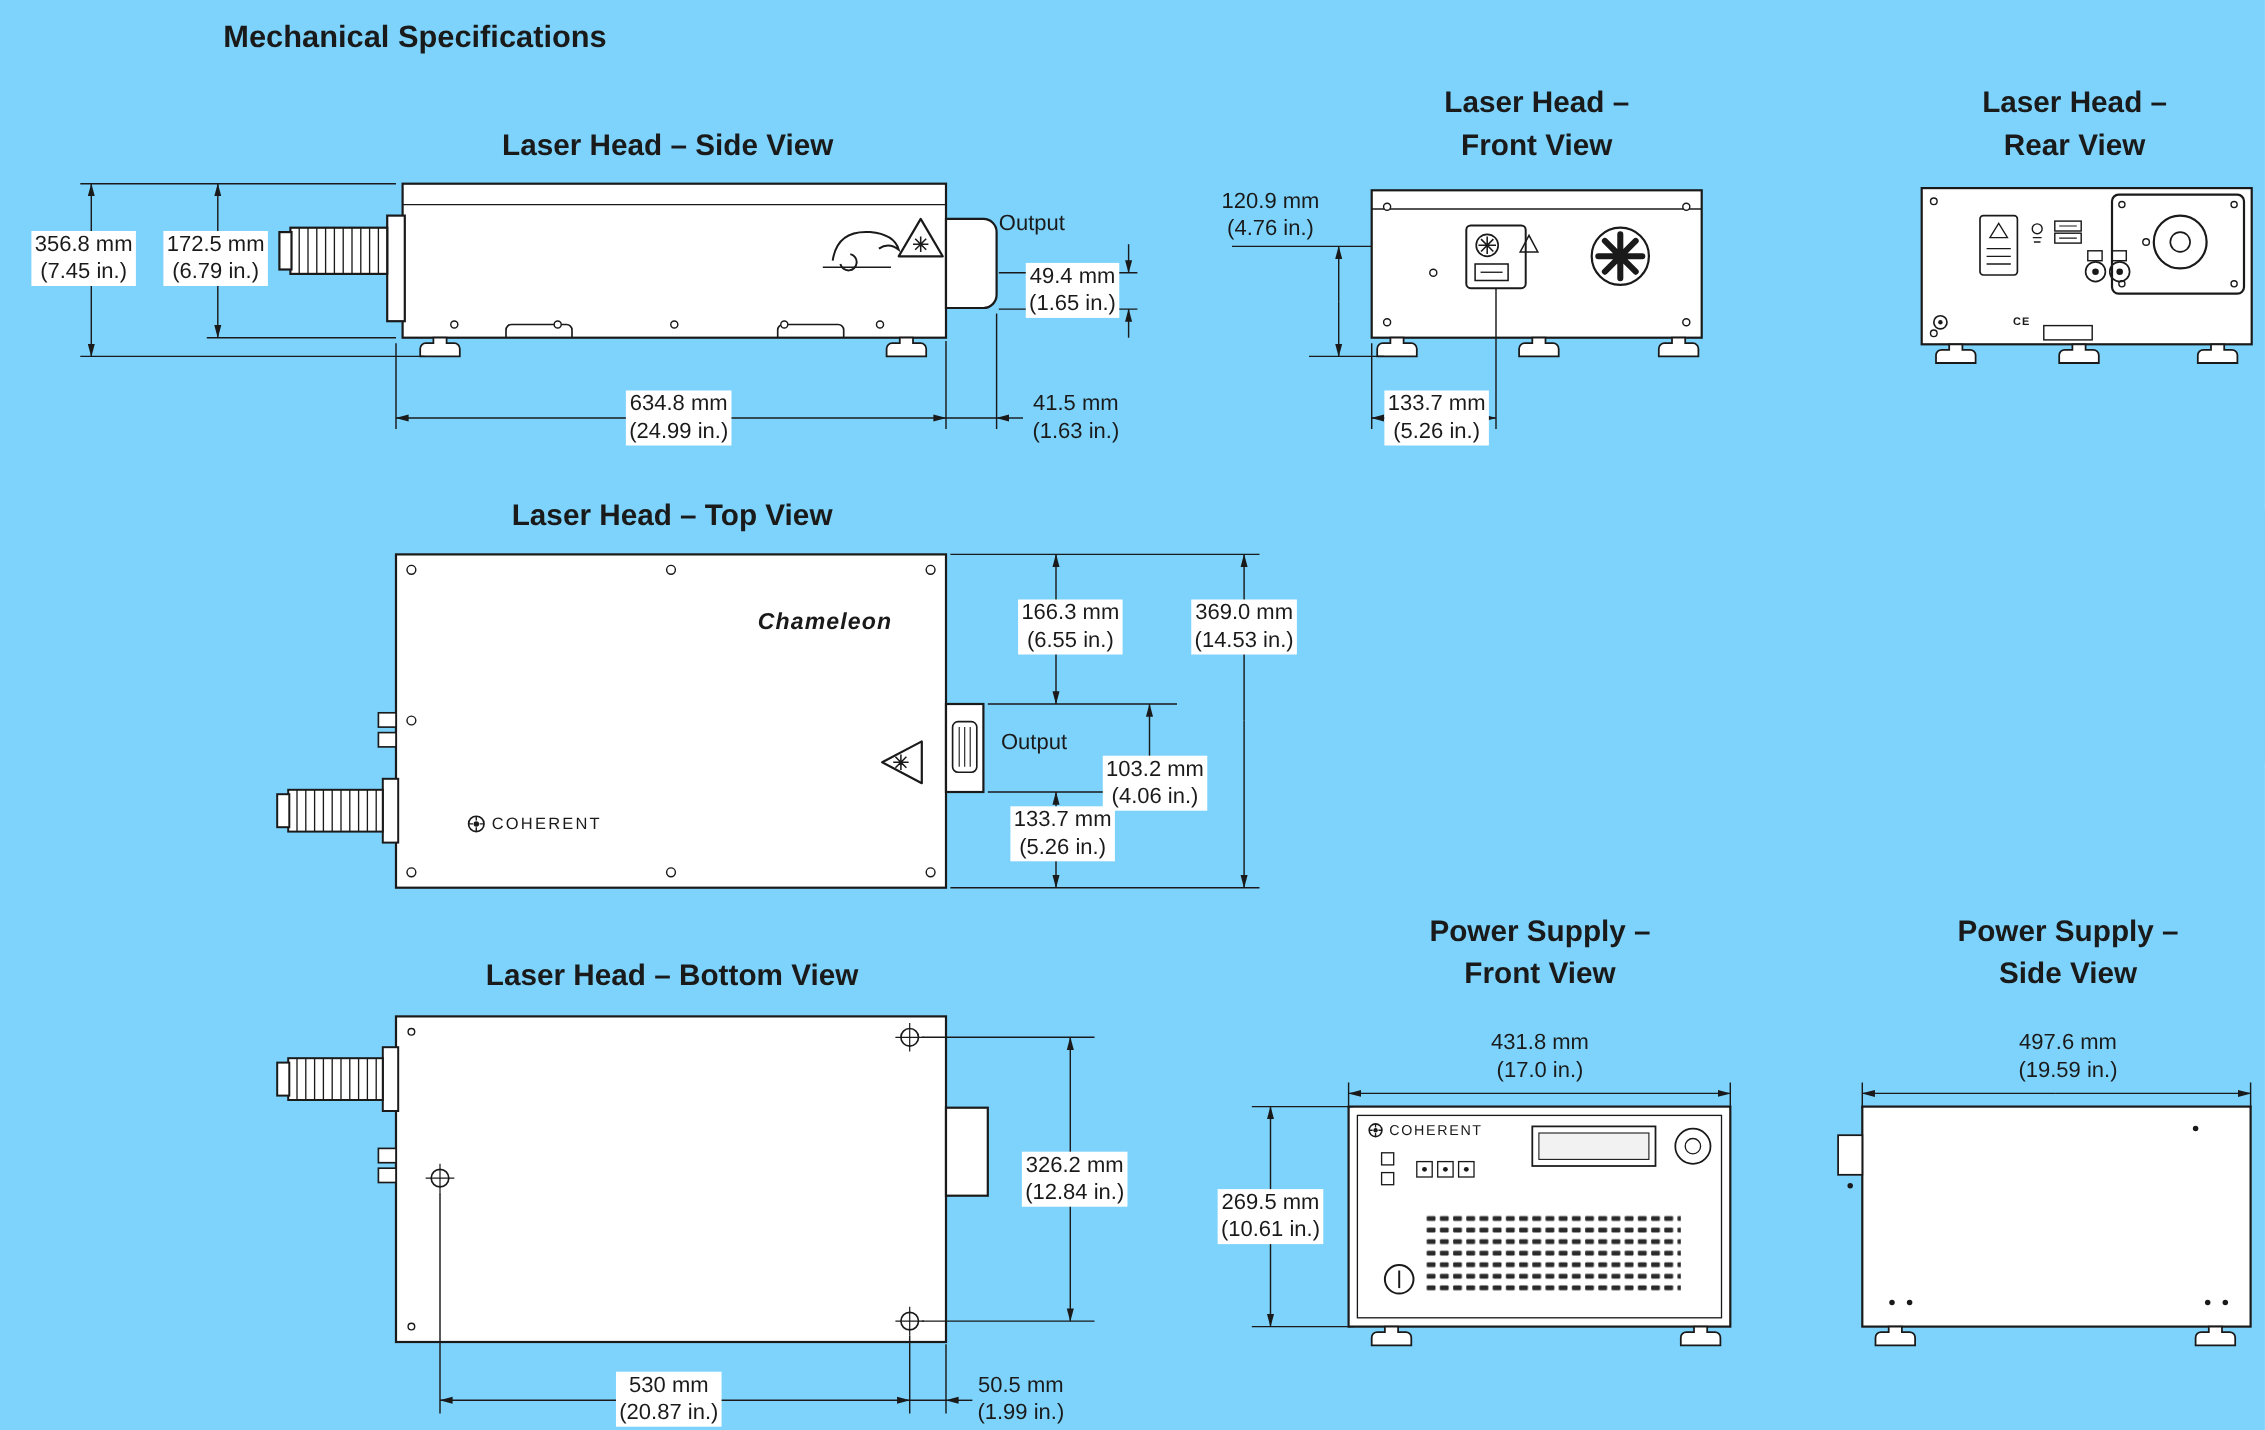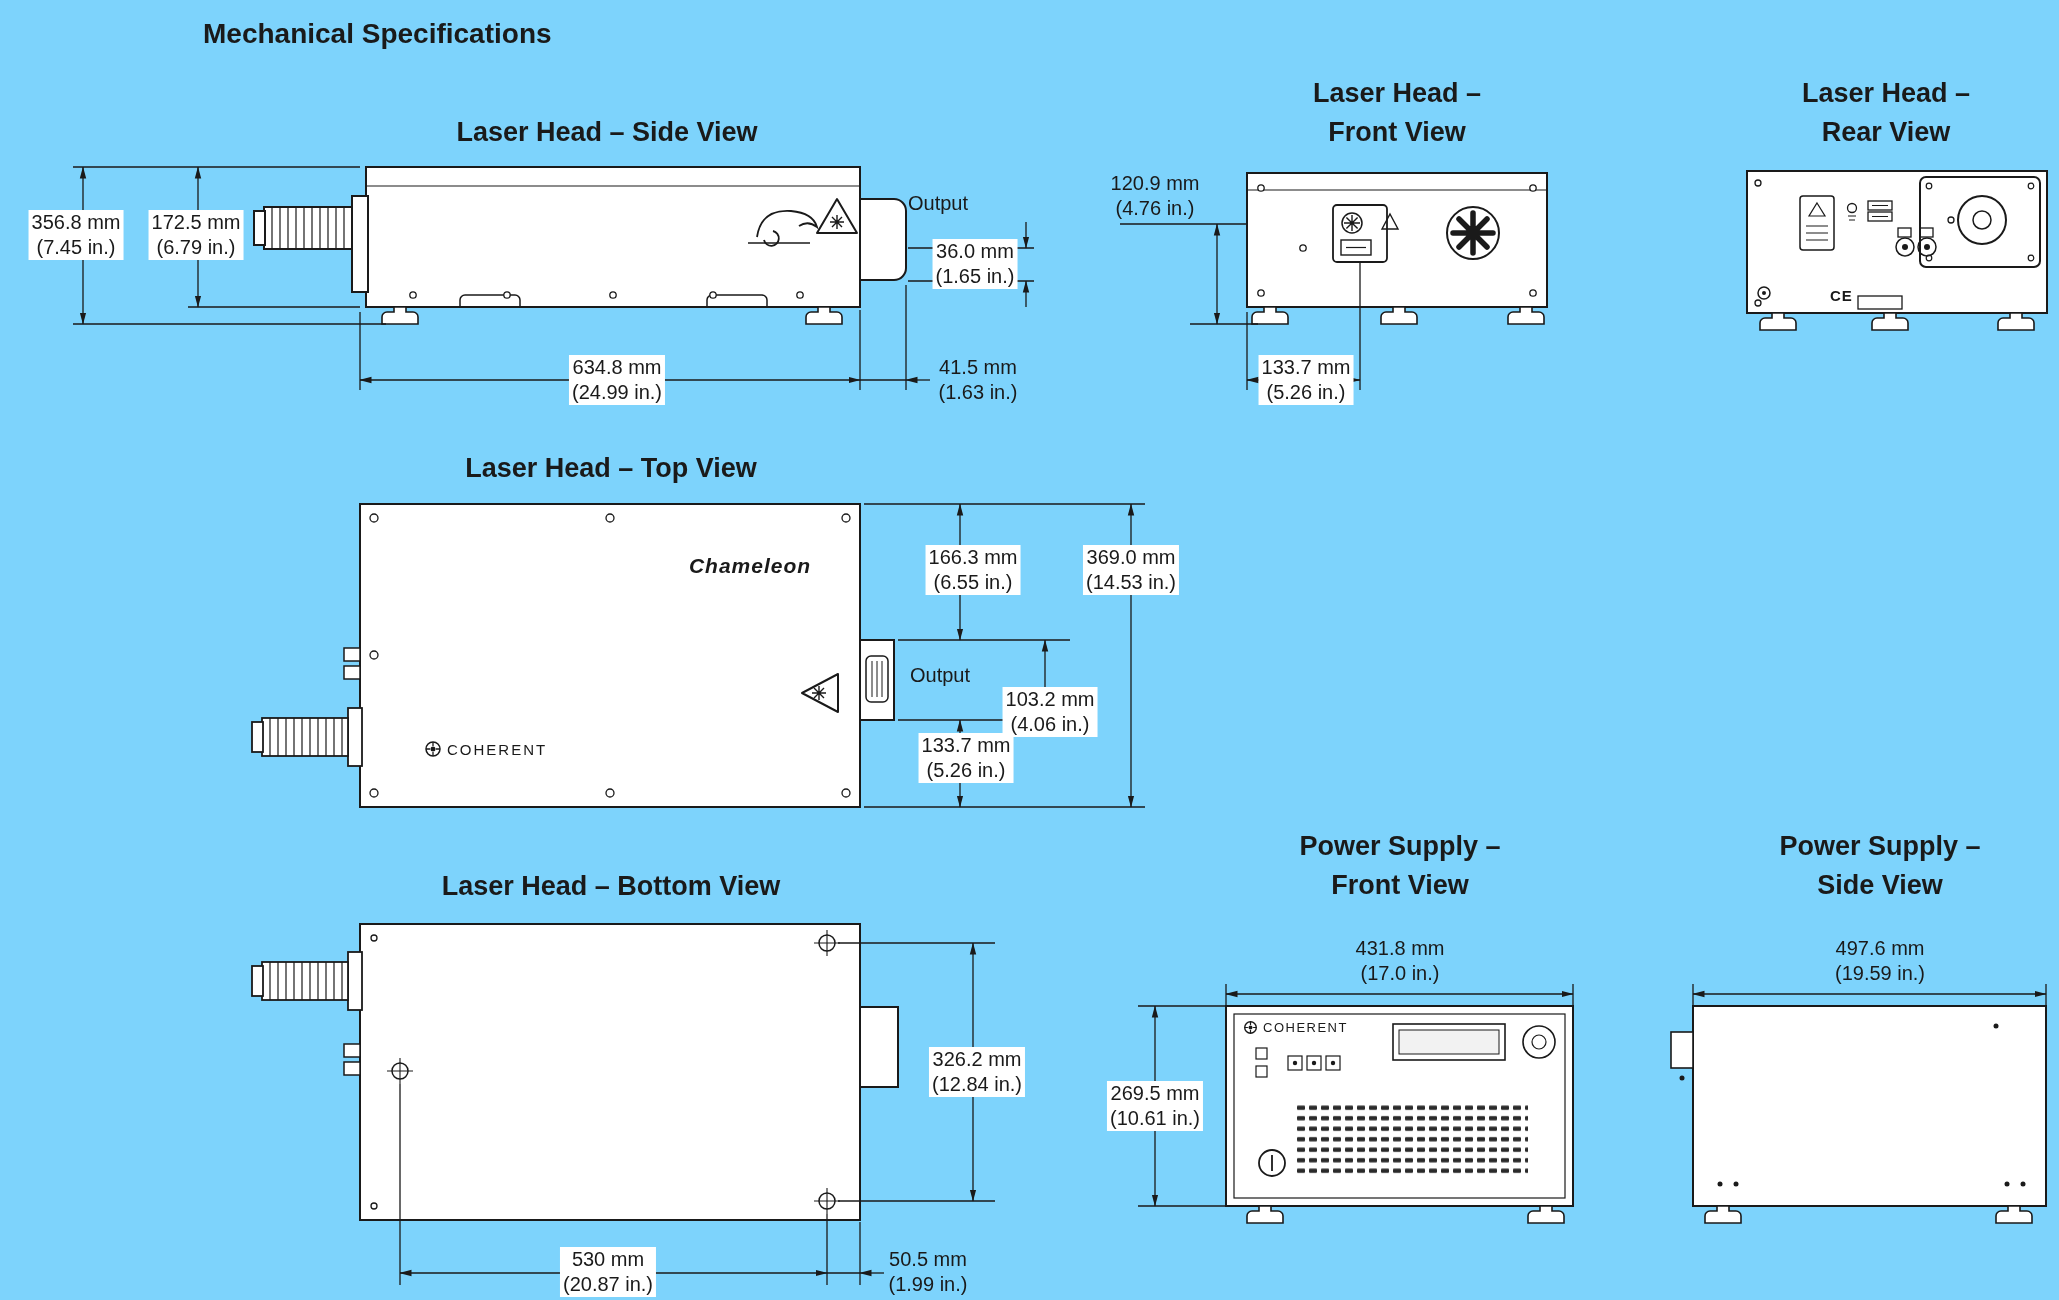"36.0 mm" div { text: 36.0 -> 49.4 }
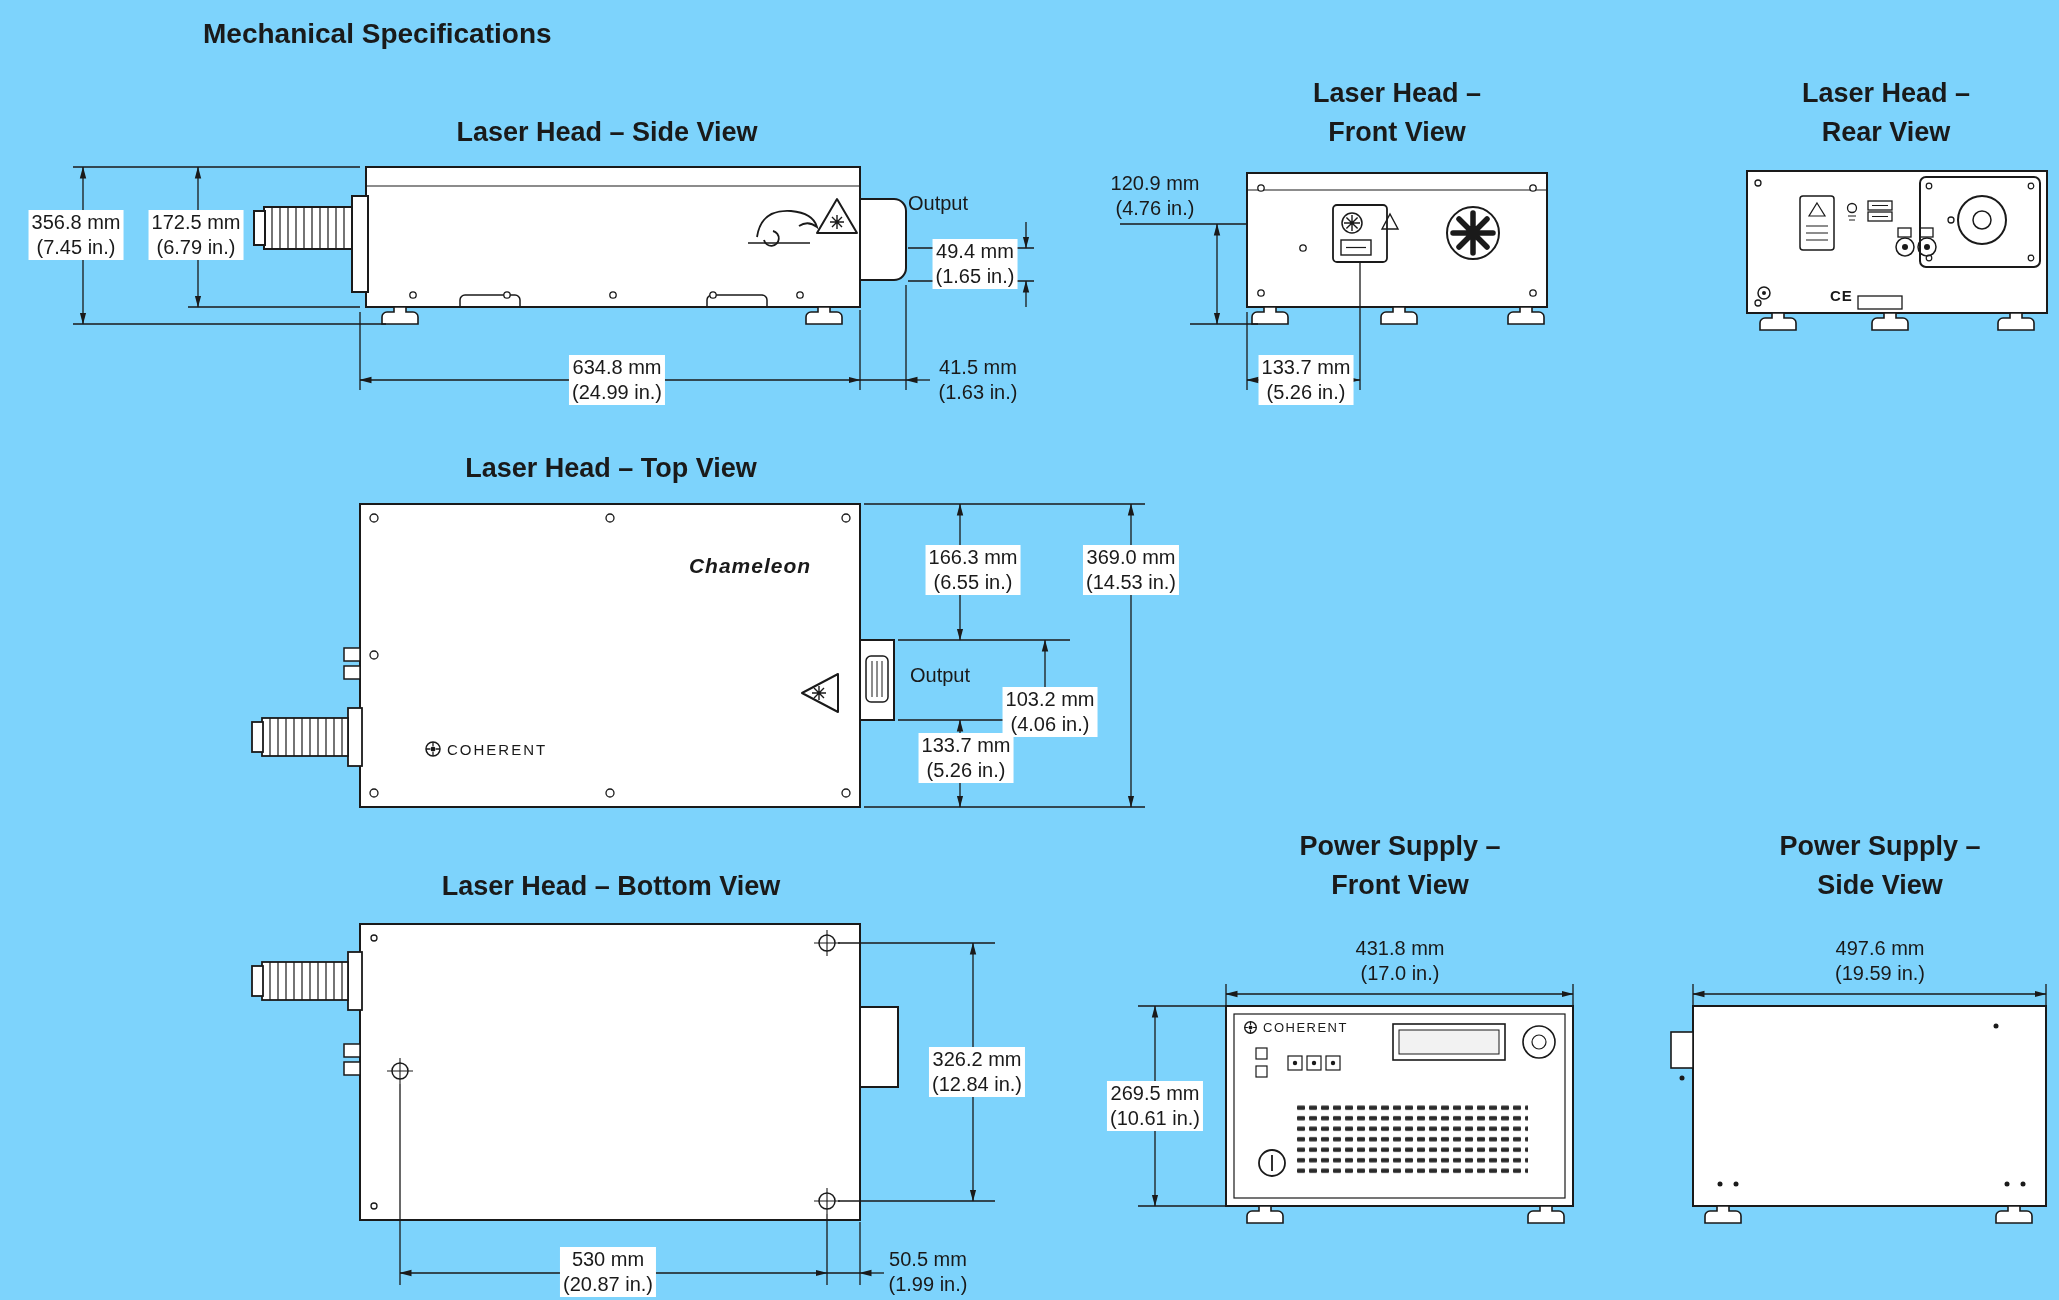"CE" .ce-mark { font-size: 15px -> 10px }
